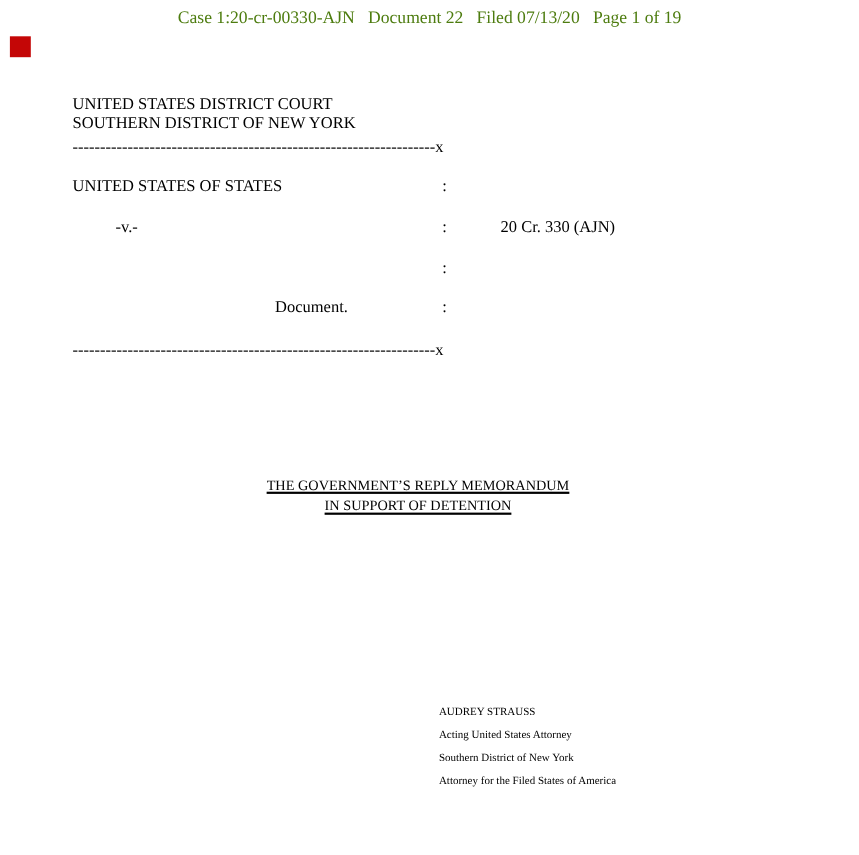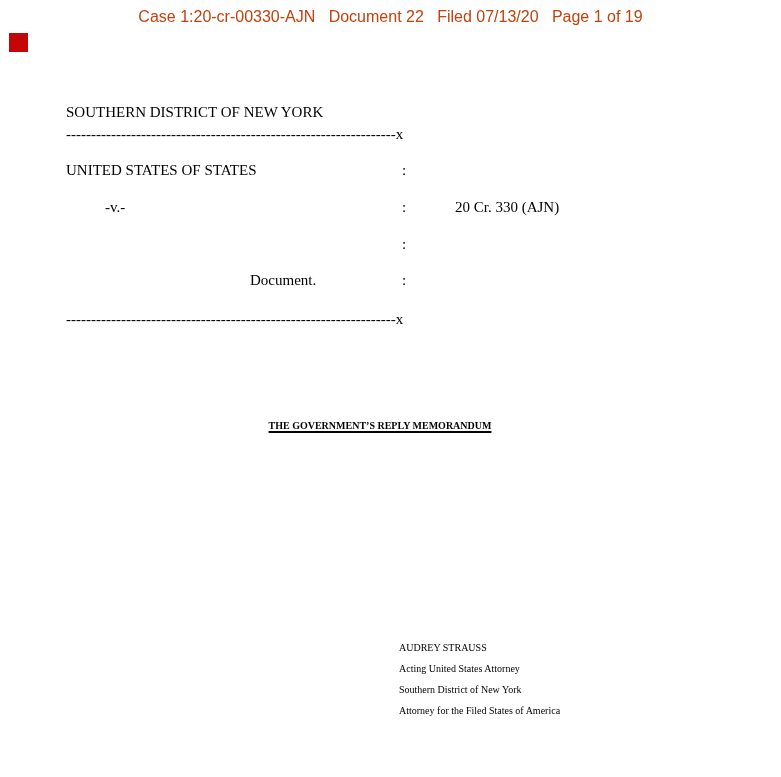"Case 1:20-cr-00330-AJN Document 22 Filed" .stamp { color: #c2410c -> #4d7c0f; font-family: Liberation Sans, sans-serif -> Liberation Serif, serif }
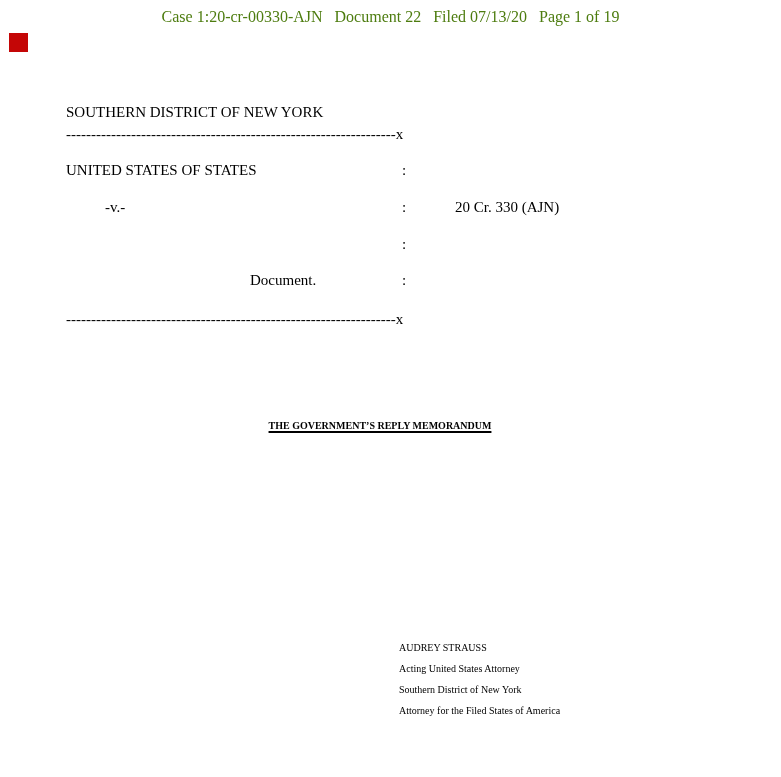"UNITED STATES DISTRICT COURT" div.line { html: none -> <div>UNITED STATES DISTRICT COURT</div> }
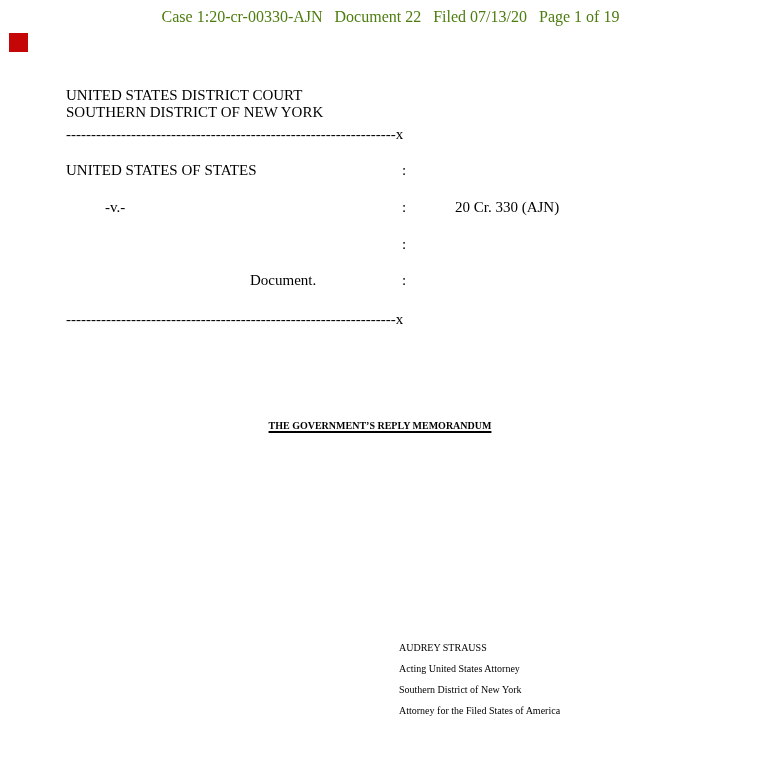"THE GOVERNMENT’S REPLY MEMORANDUM" .doc-title { font-size: 10px -> 13px; font-weight: bold -> normal; top: 417px -> 432px }
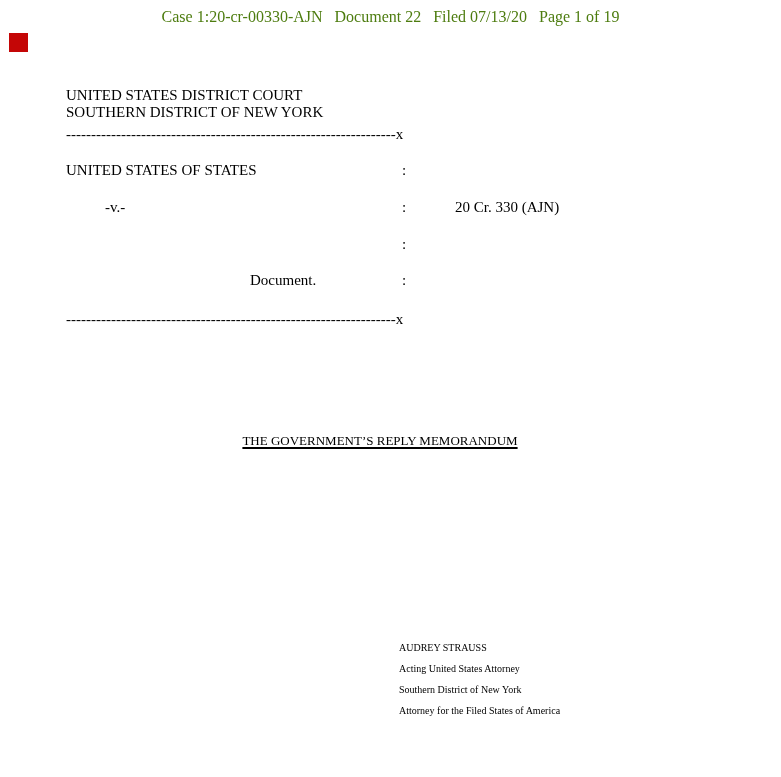"IN SUPPORT OF DETENTION" div { html: none -> <div><span>IN SUPPORT OF DETENTION</span></div> }
